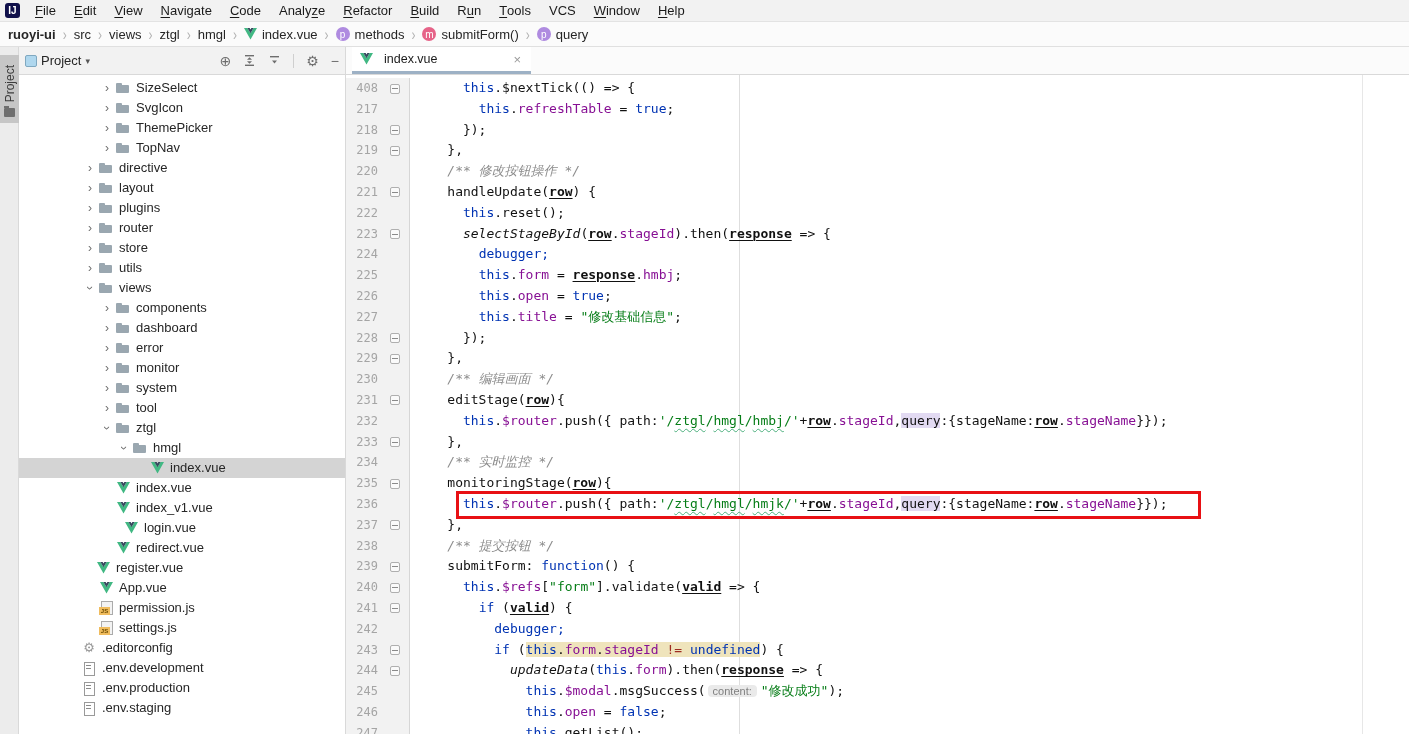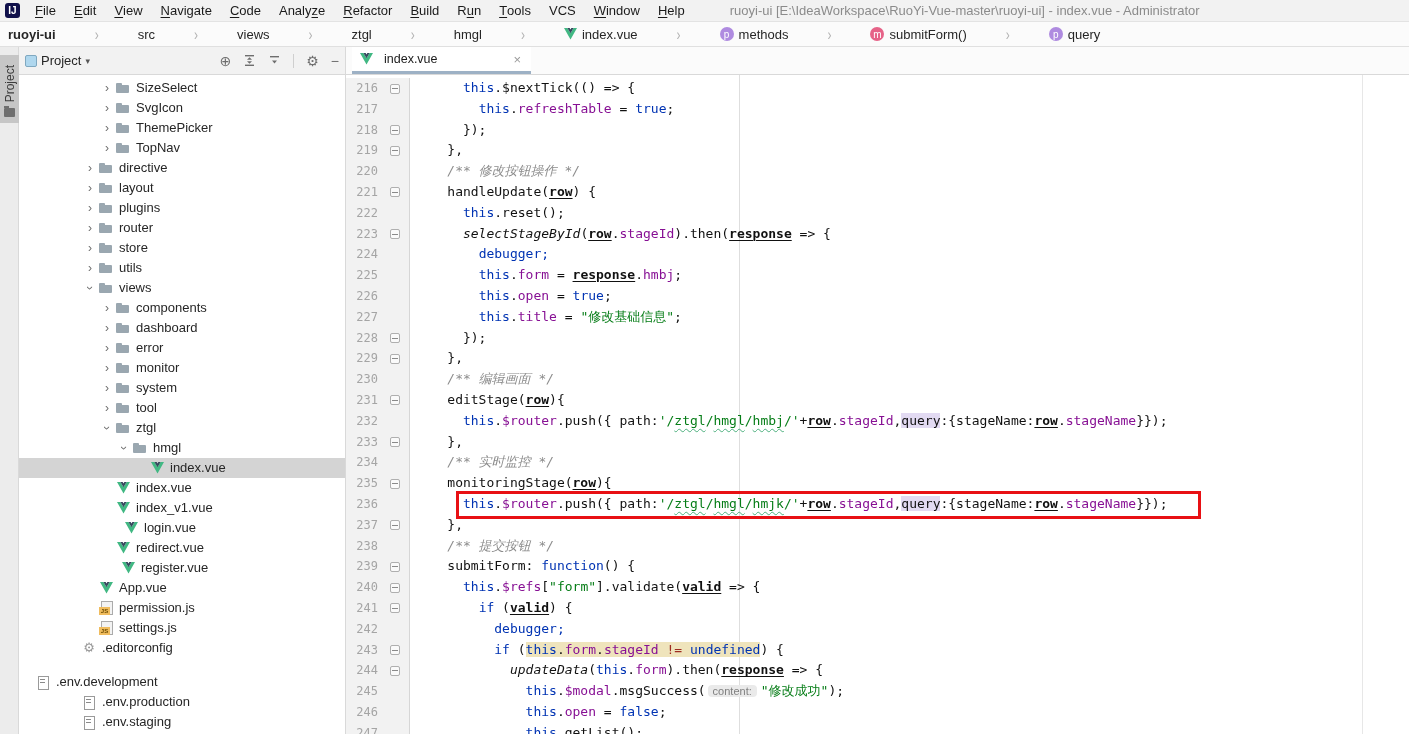"ruoyi-ui [E:\IdeaWorkspace\RuoYi-Vue-master\ruoyi-ui] -" div { html: <div>ruoyi-ui [E:\IdeaWorkspace\RuoYi-Vue-master\ruoyi-ui] - index.vue - Administrator</div> -> none }
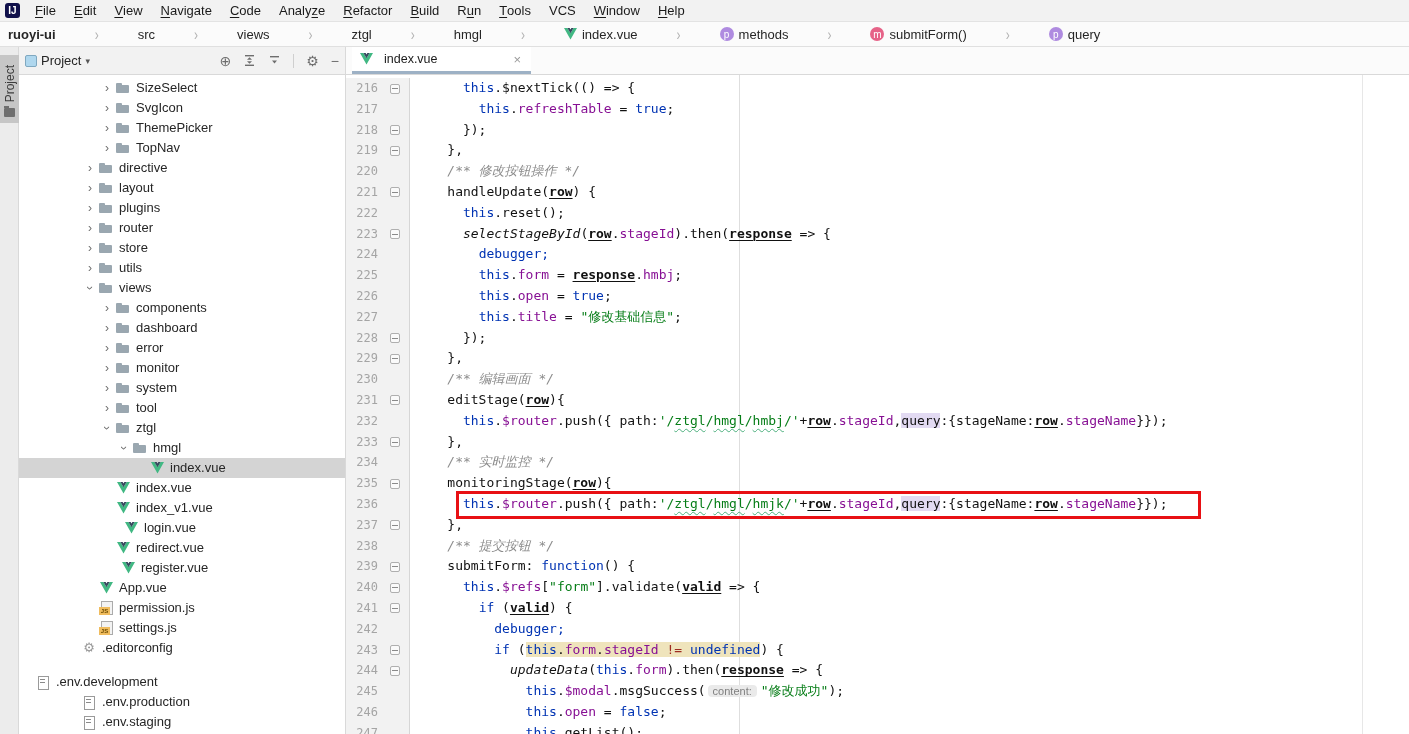"ruoyi-ui" #crumbbar { gap: 32px -> none }
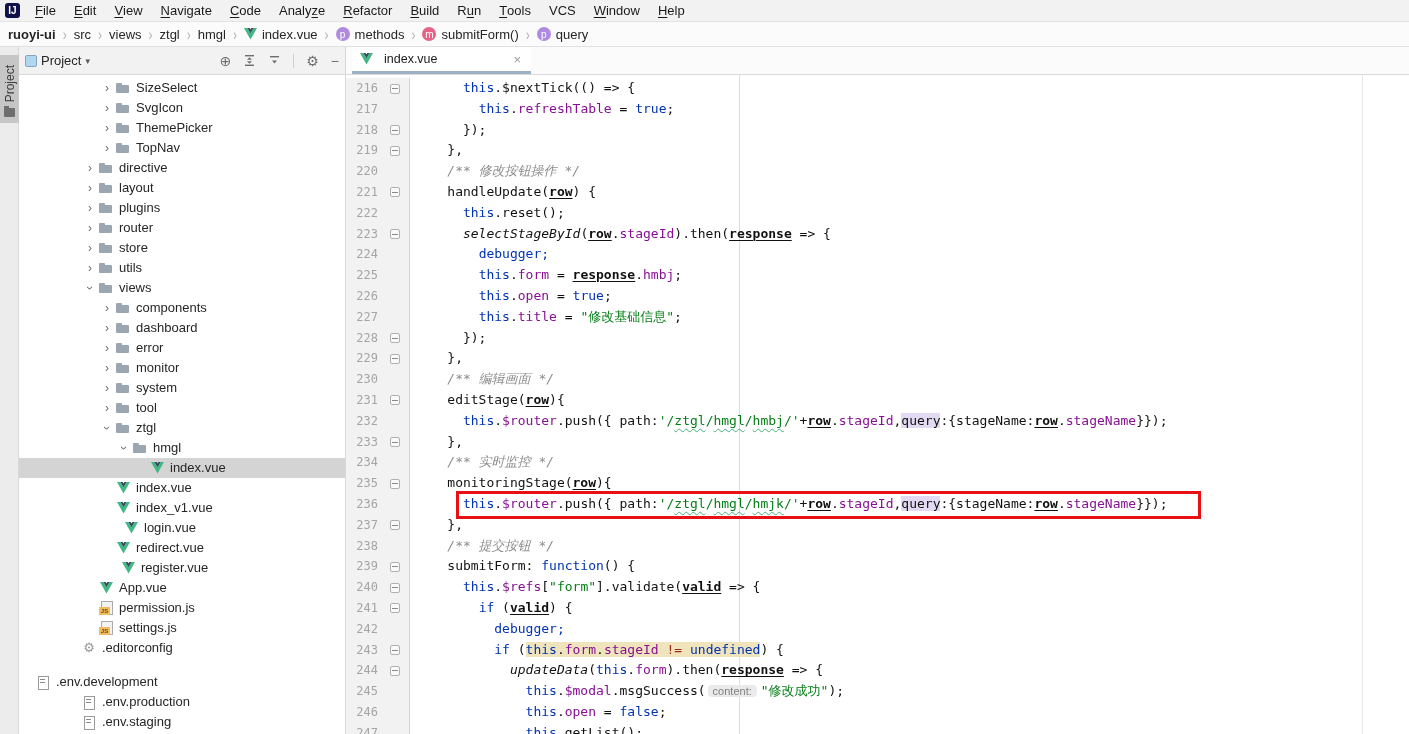"216" span.ln { text: 216 -> 408 }
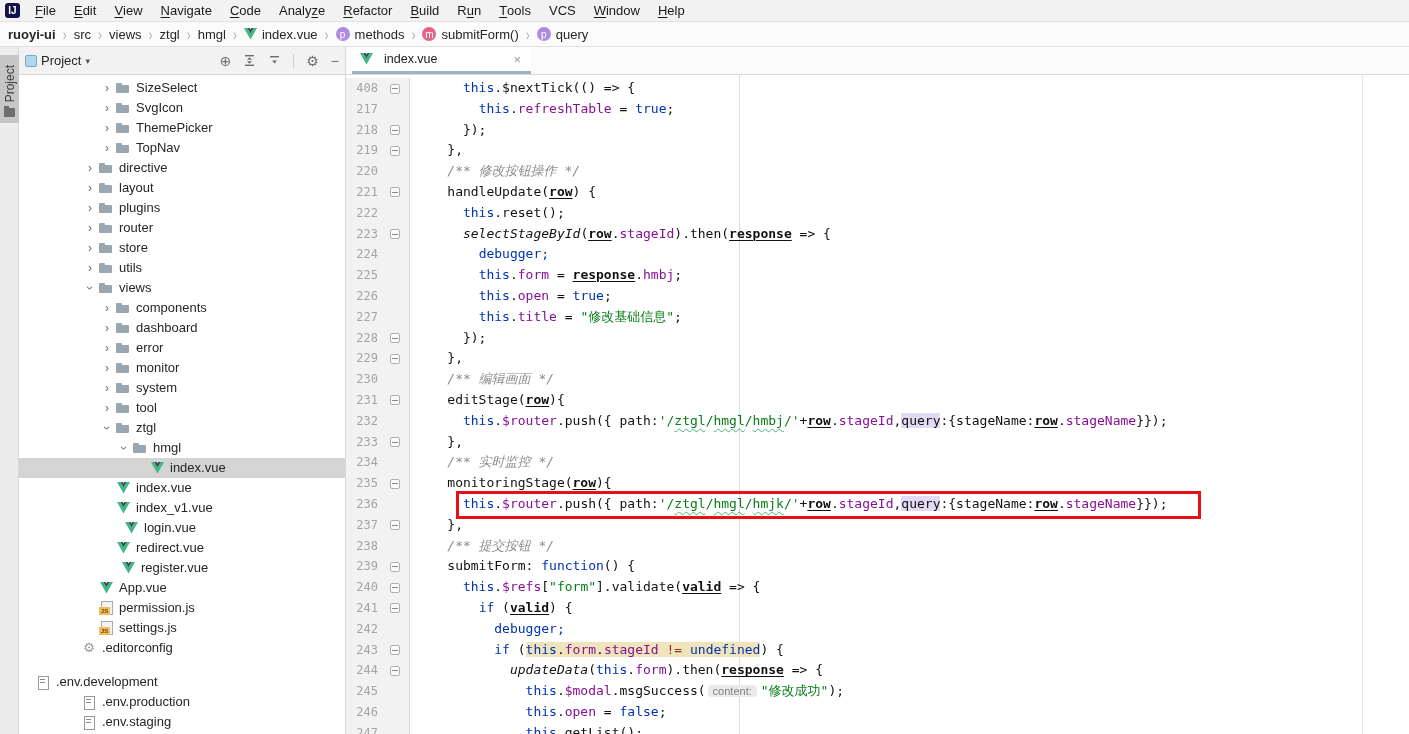"register.vue" div.trow { padding-left: 85px -> 60px }
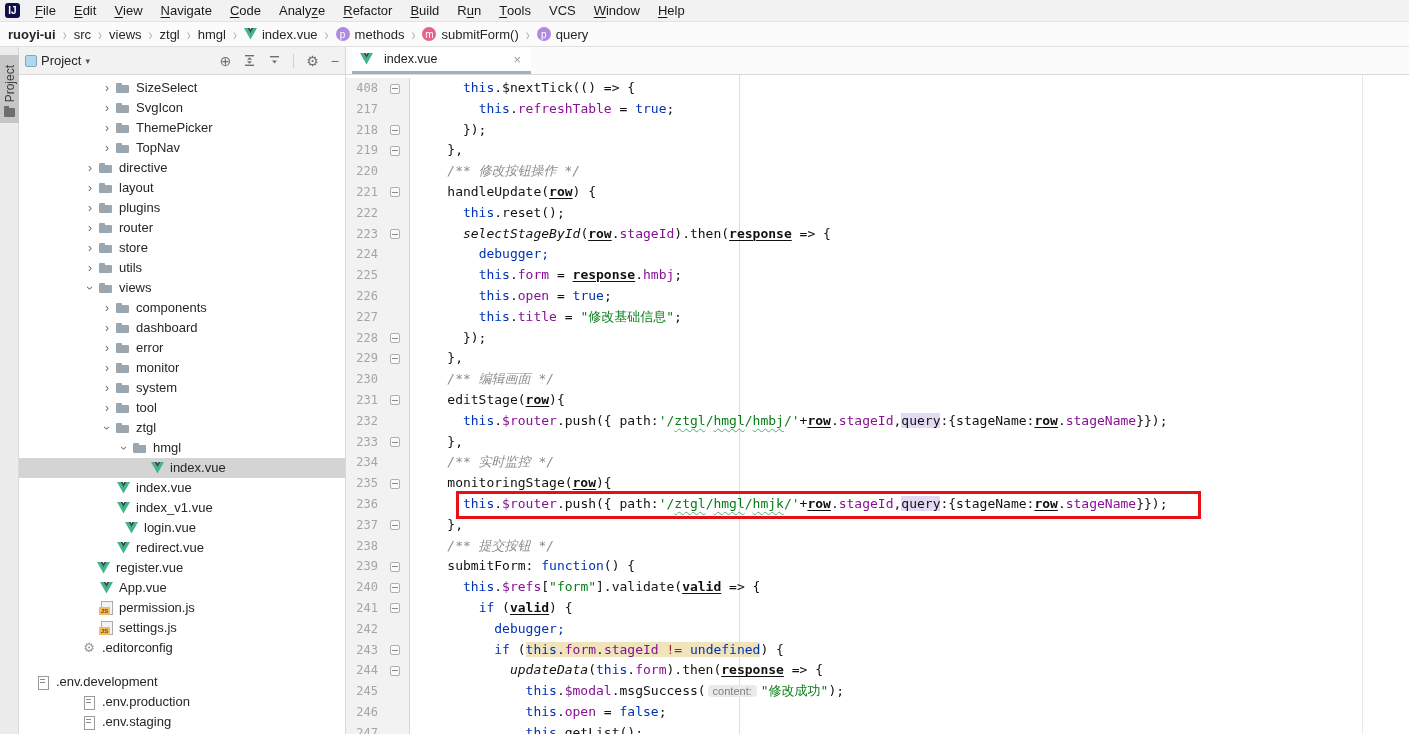".env.development" div.trow { margin-top: 14px -> none; padding-left: none -> 46px }
